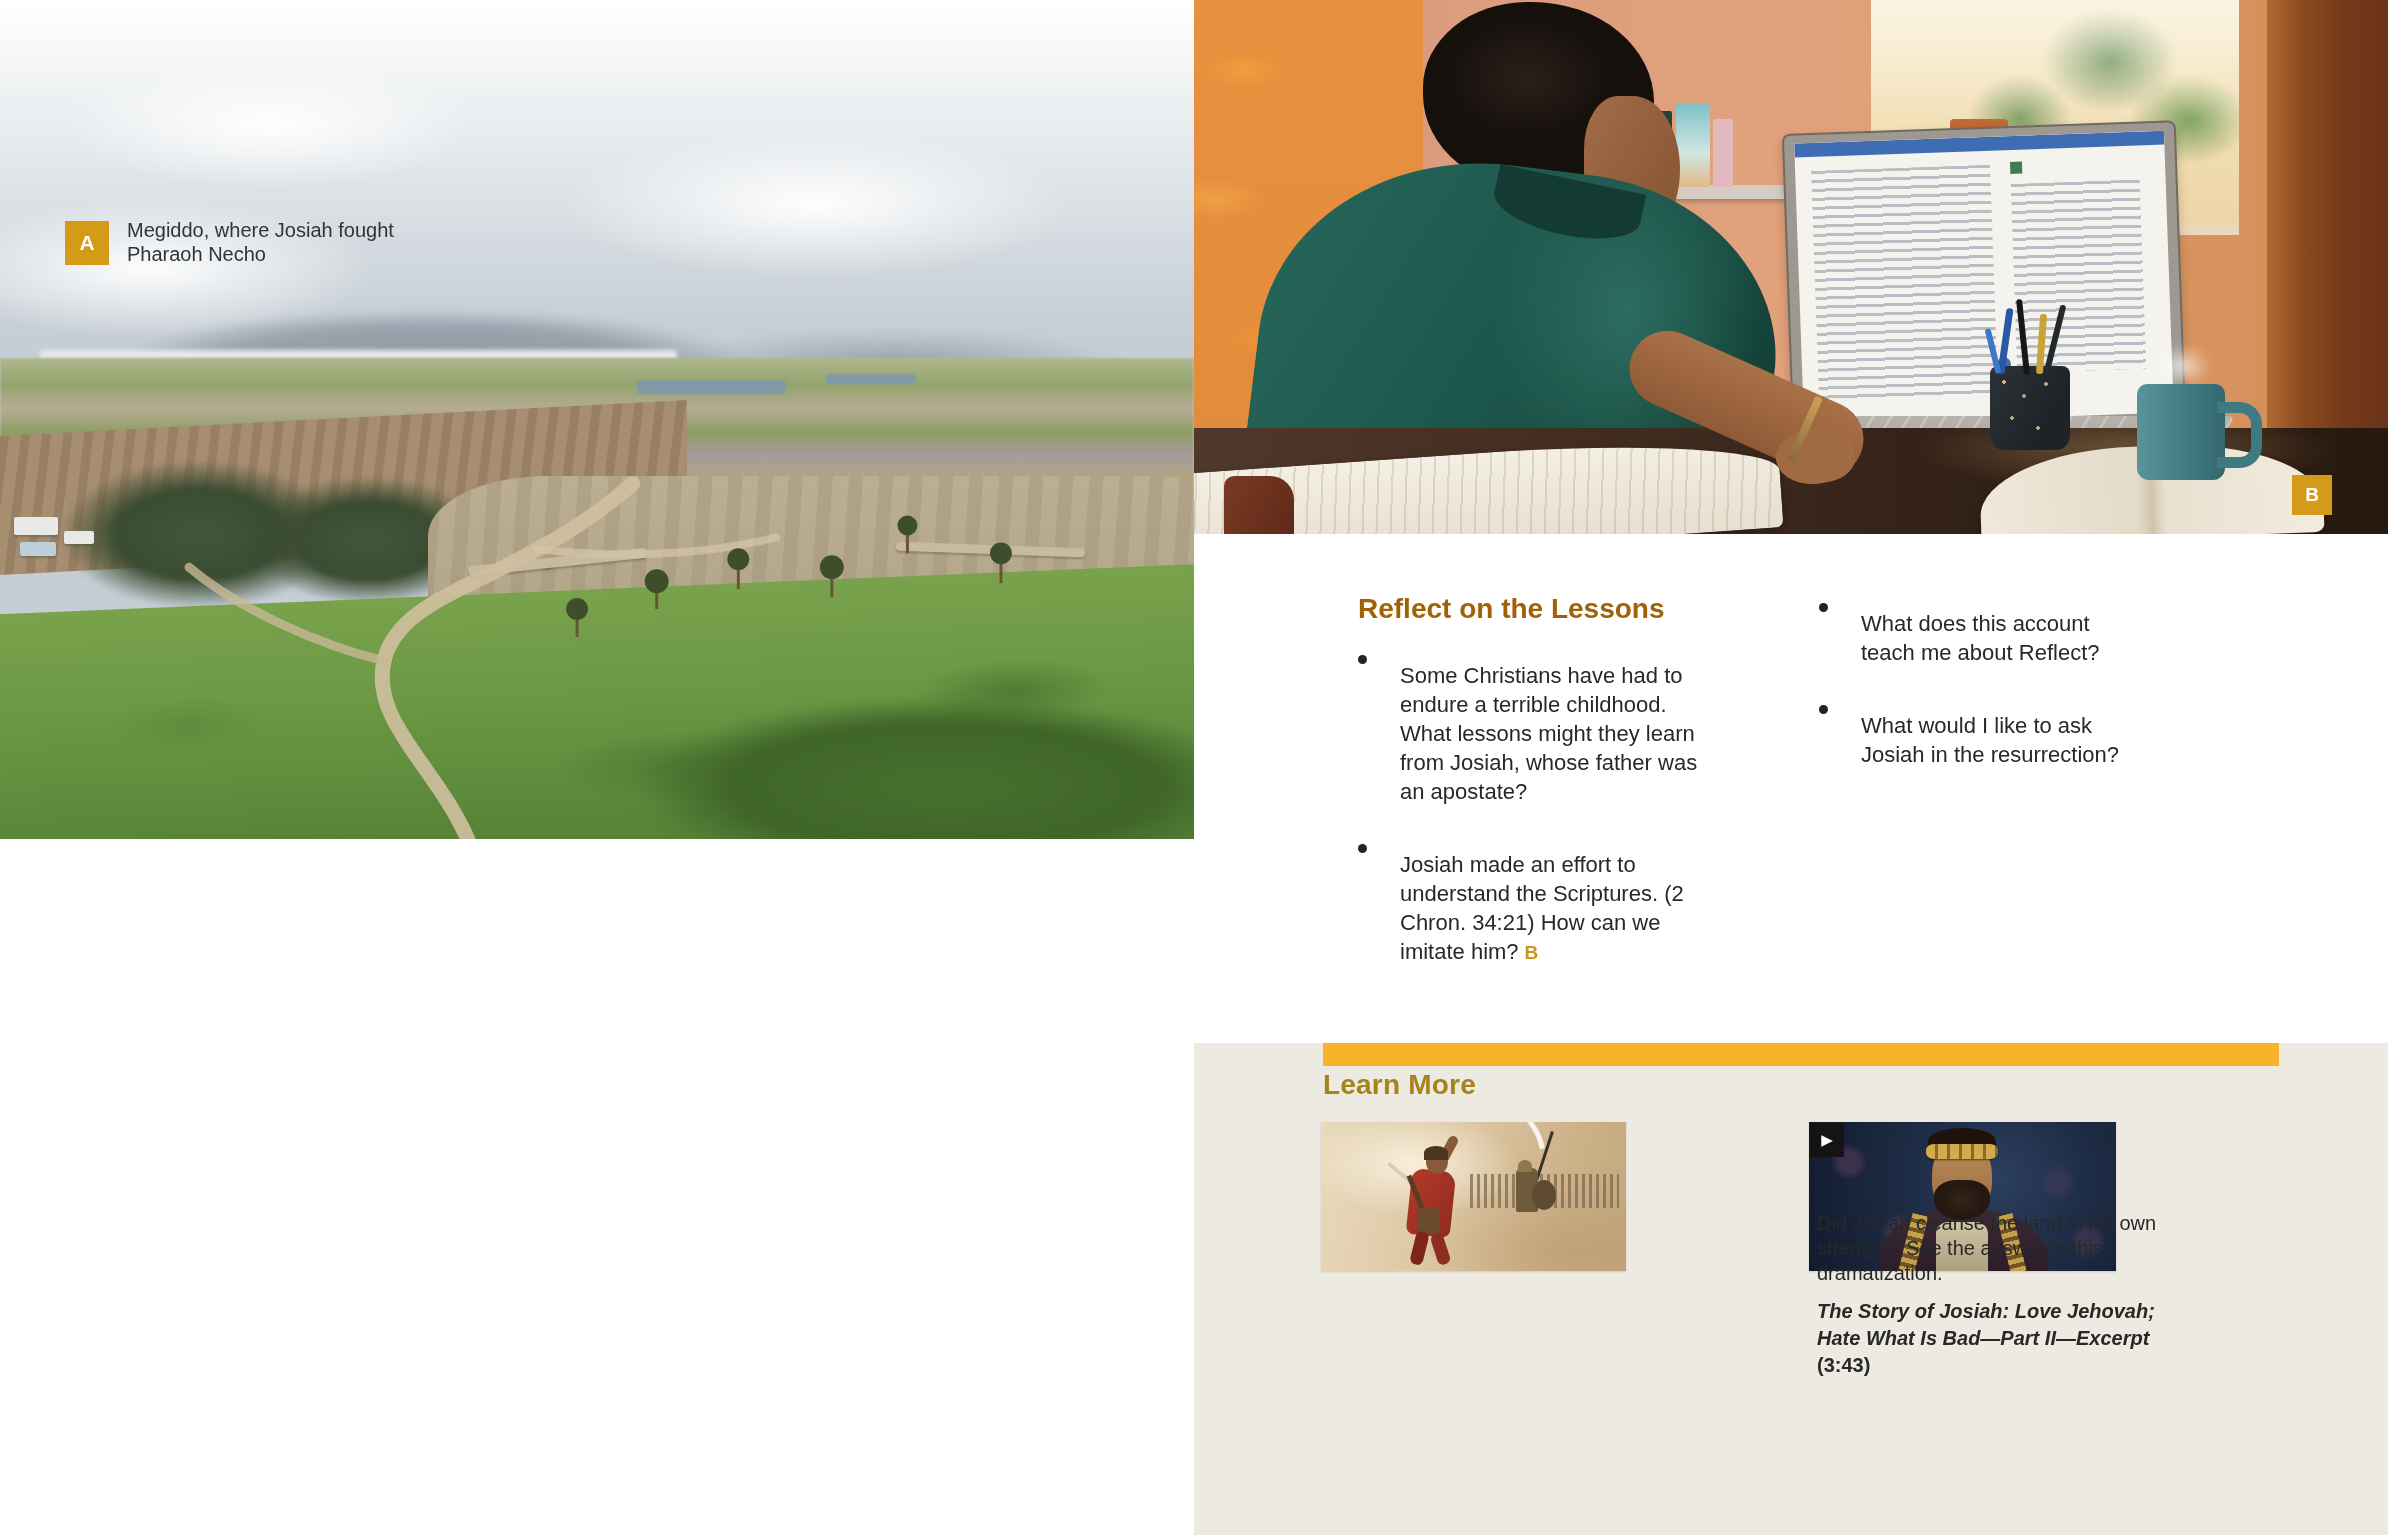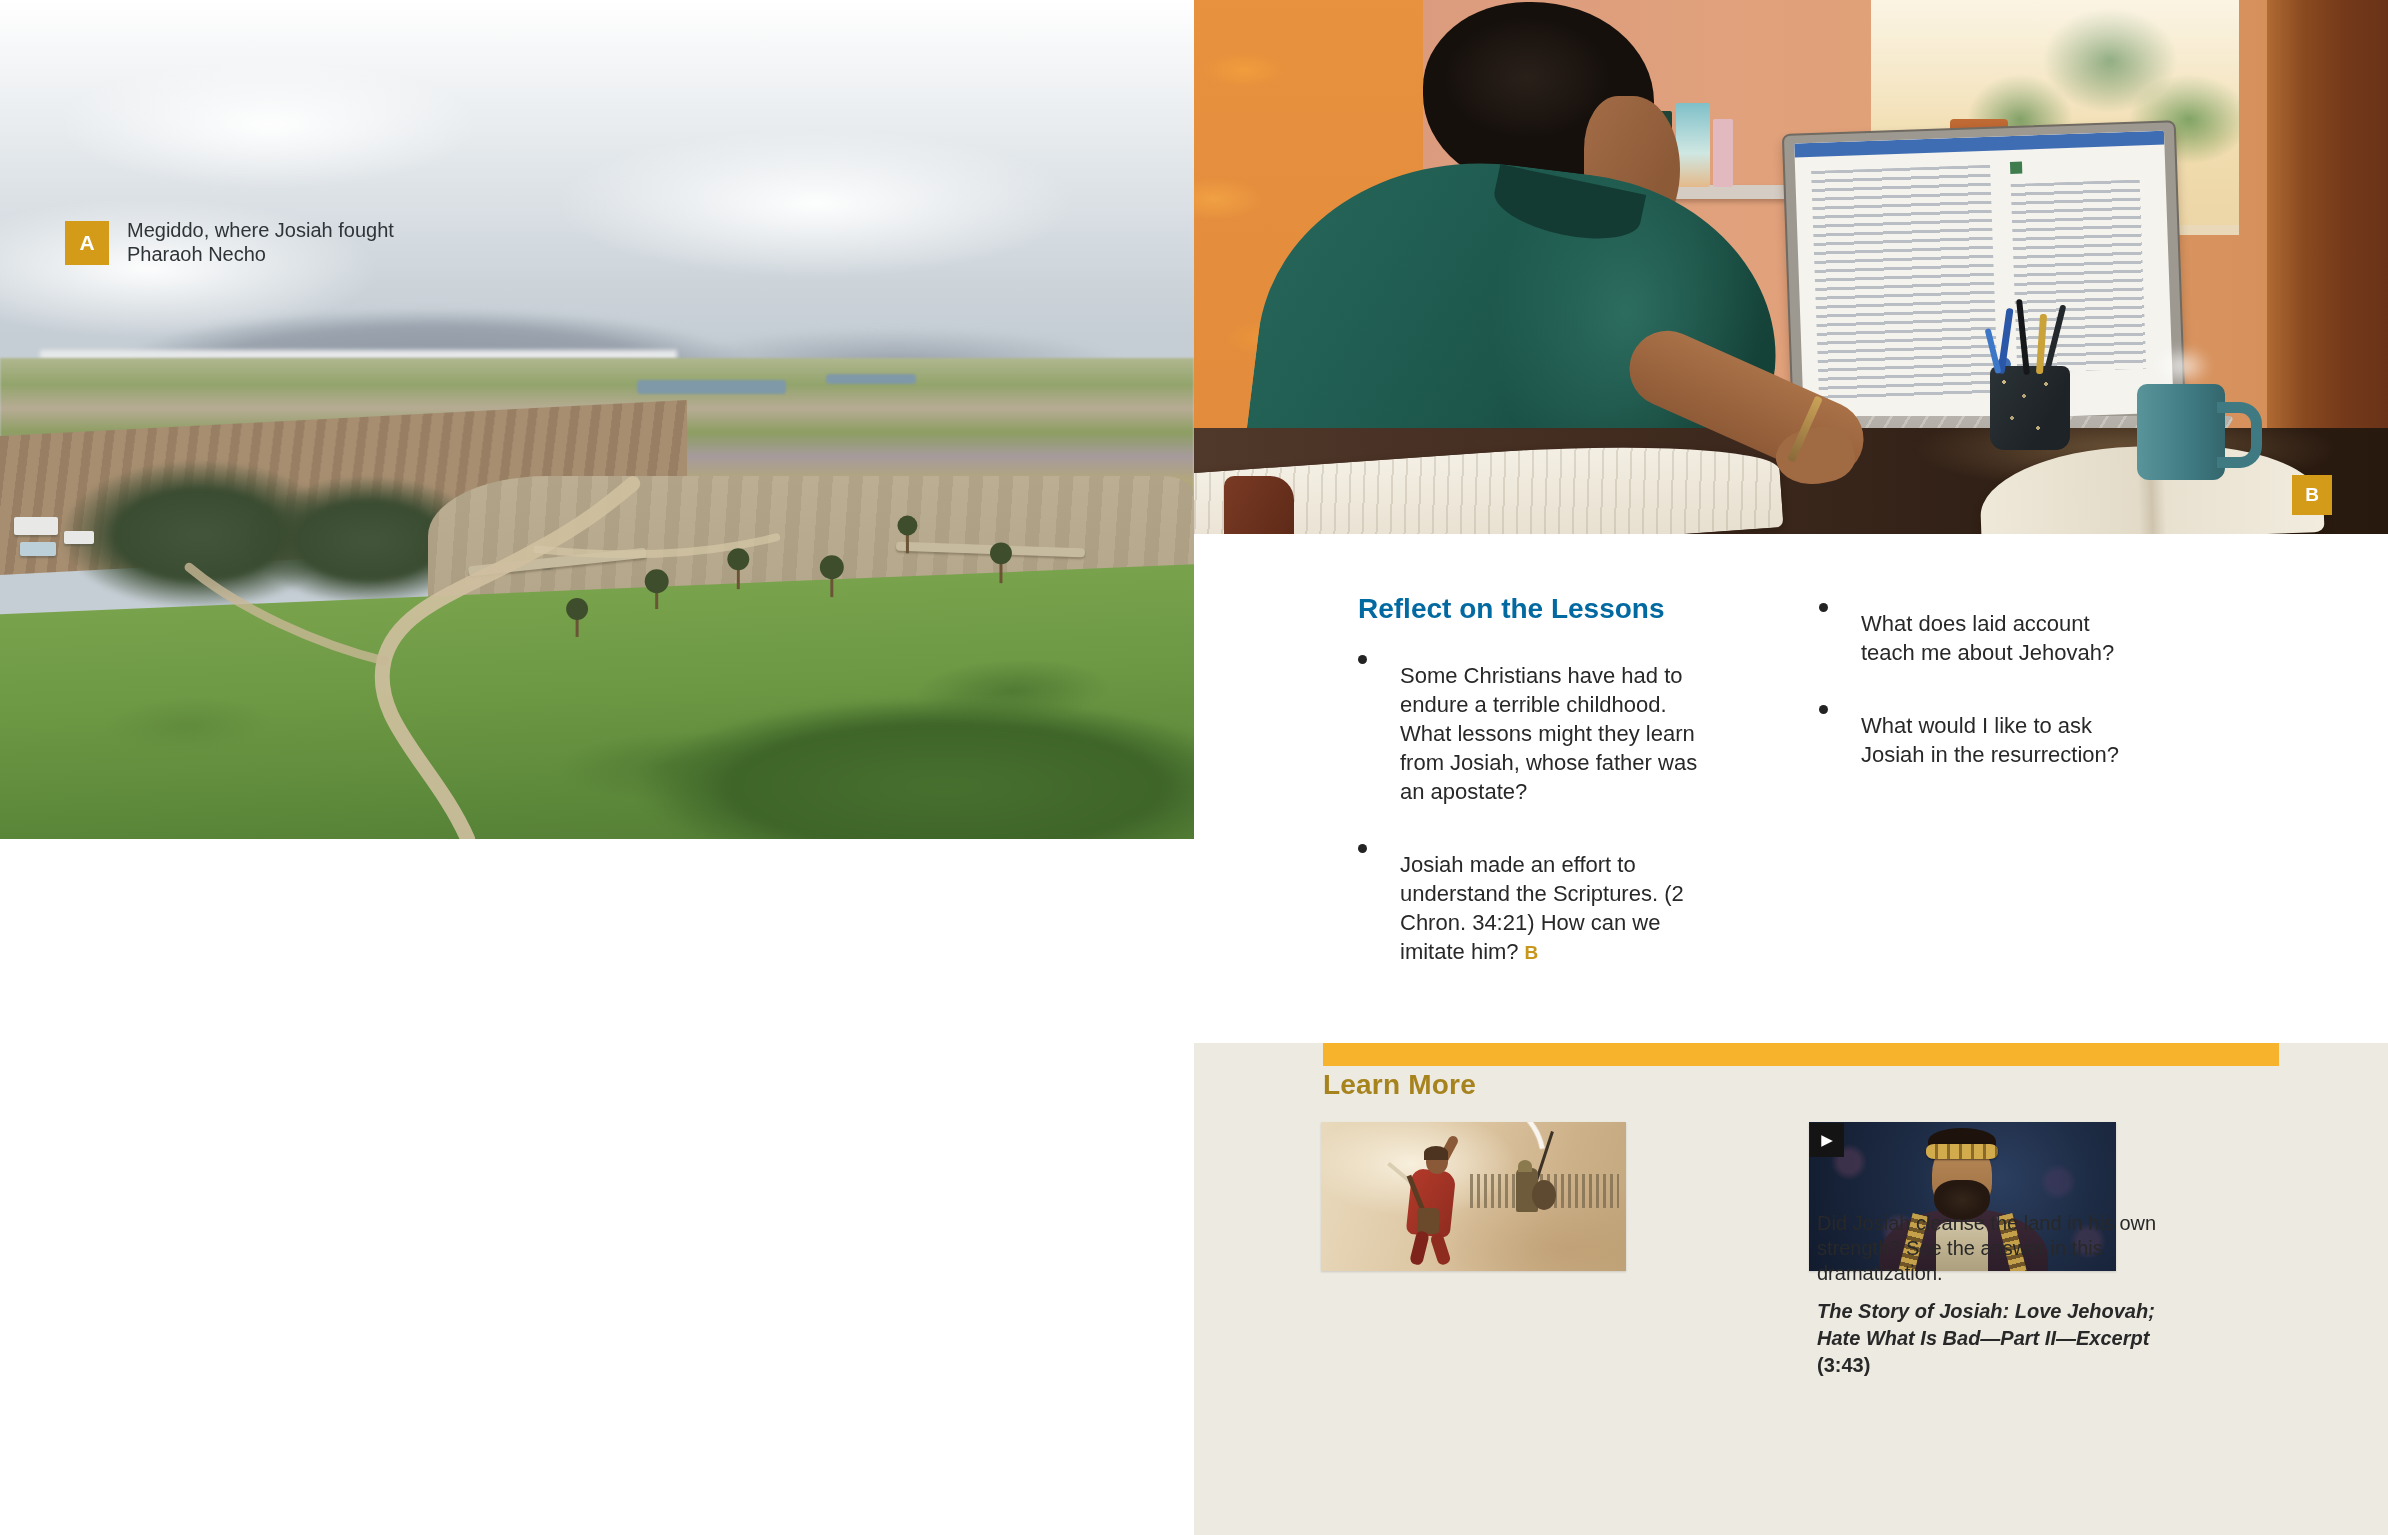"Reflect on the Lessons" .col-h { color: #0369a1 -> #a16207 }
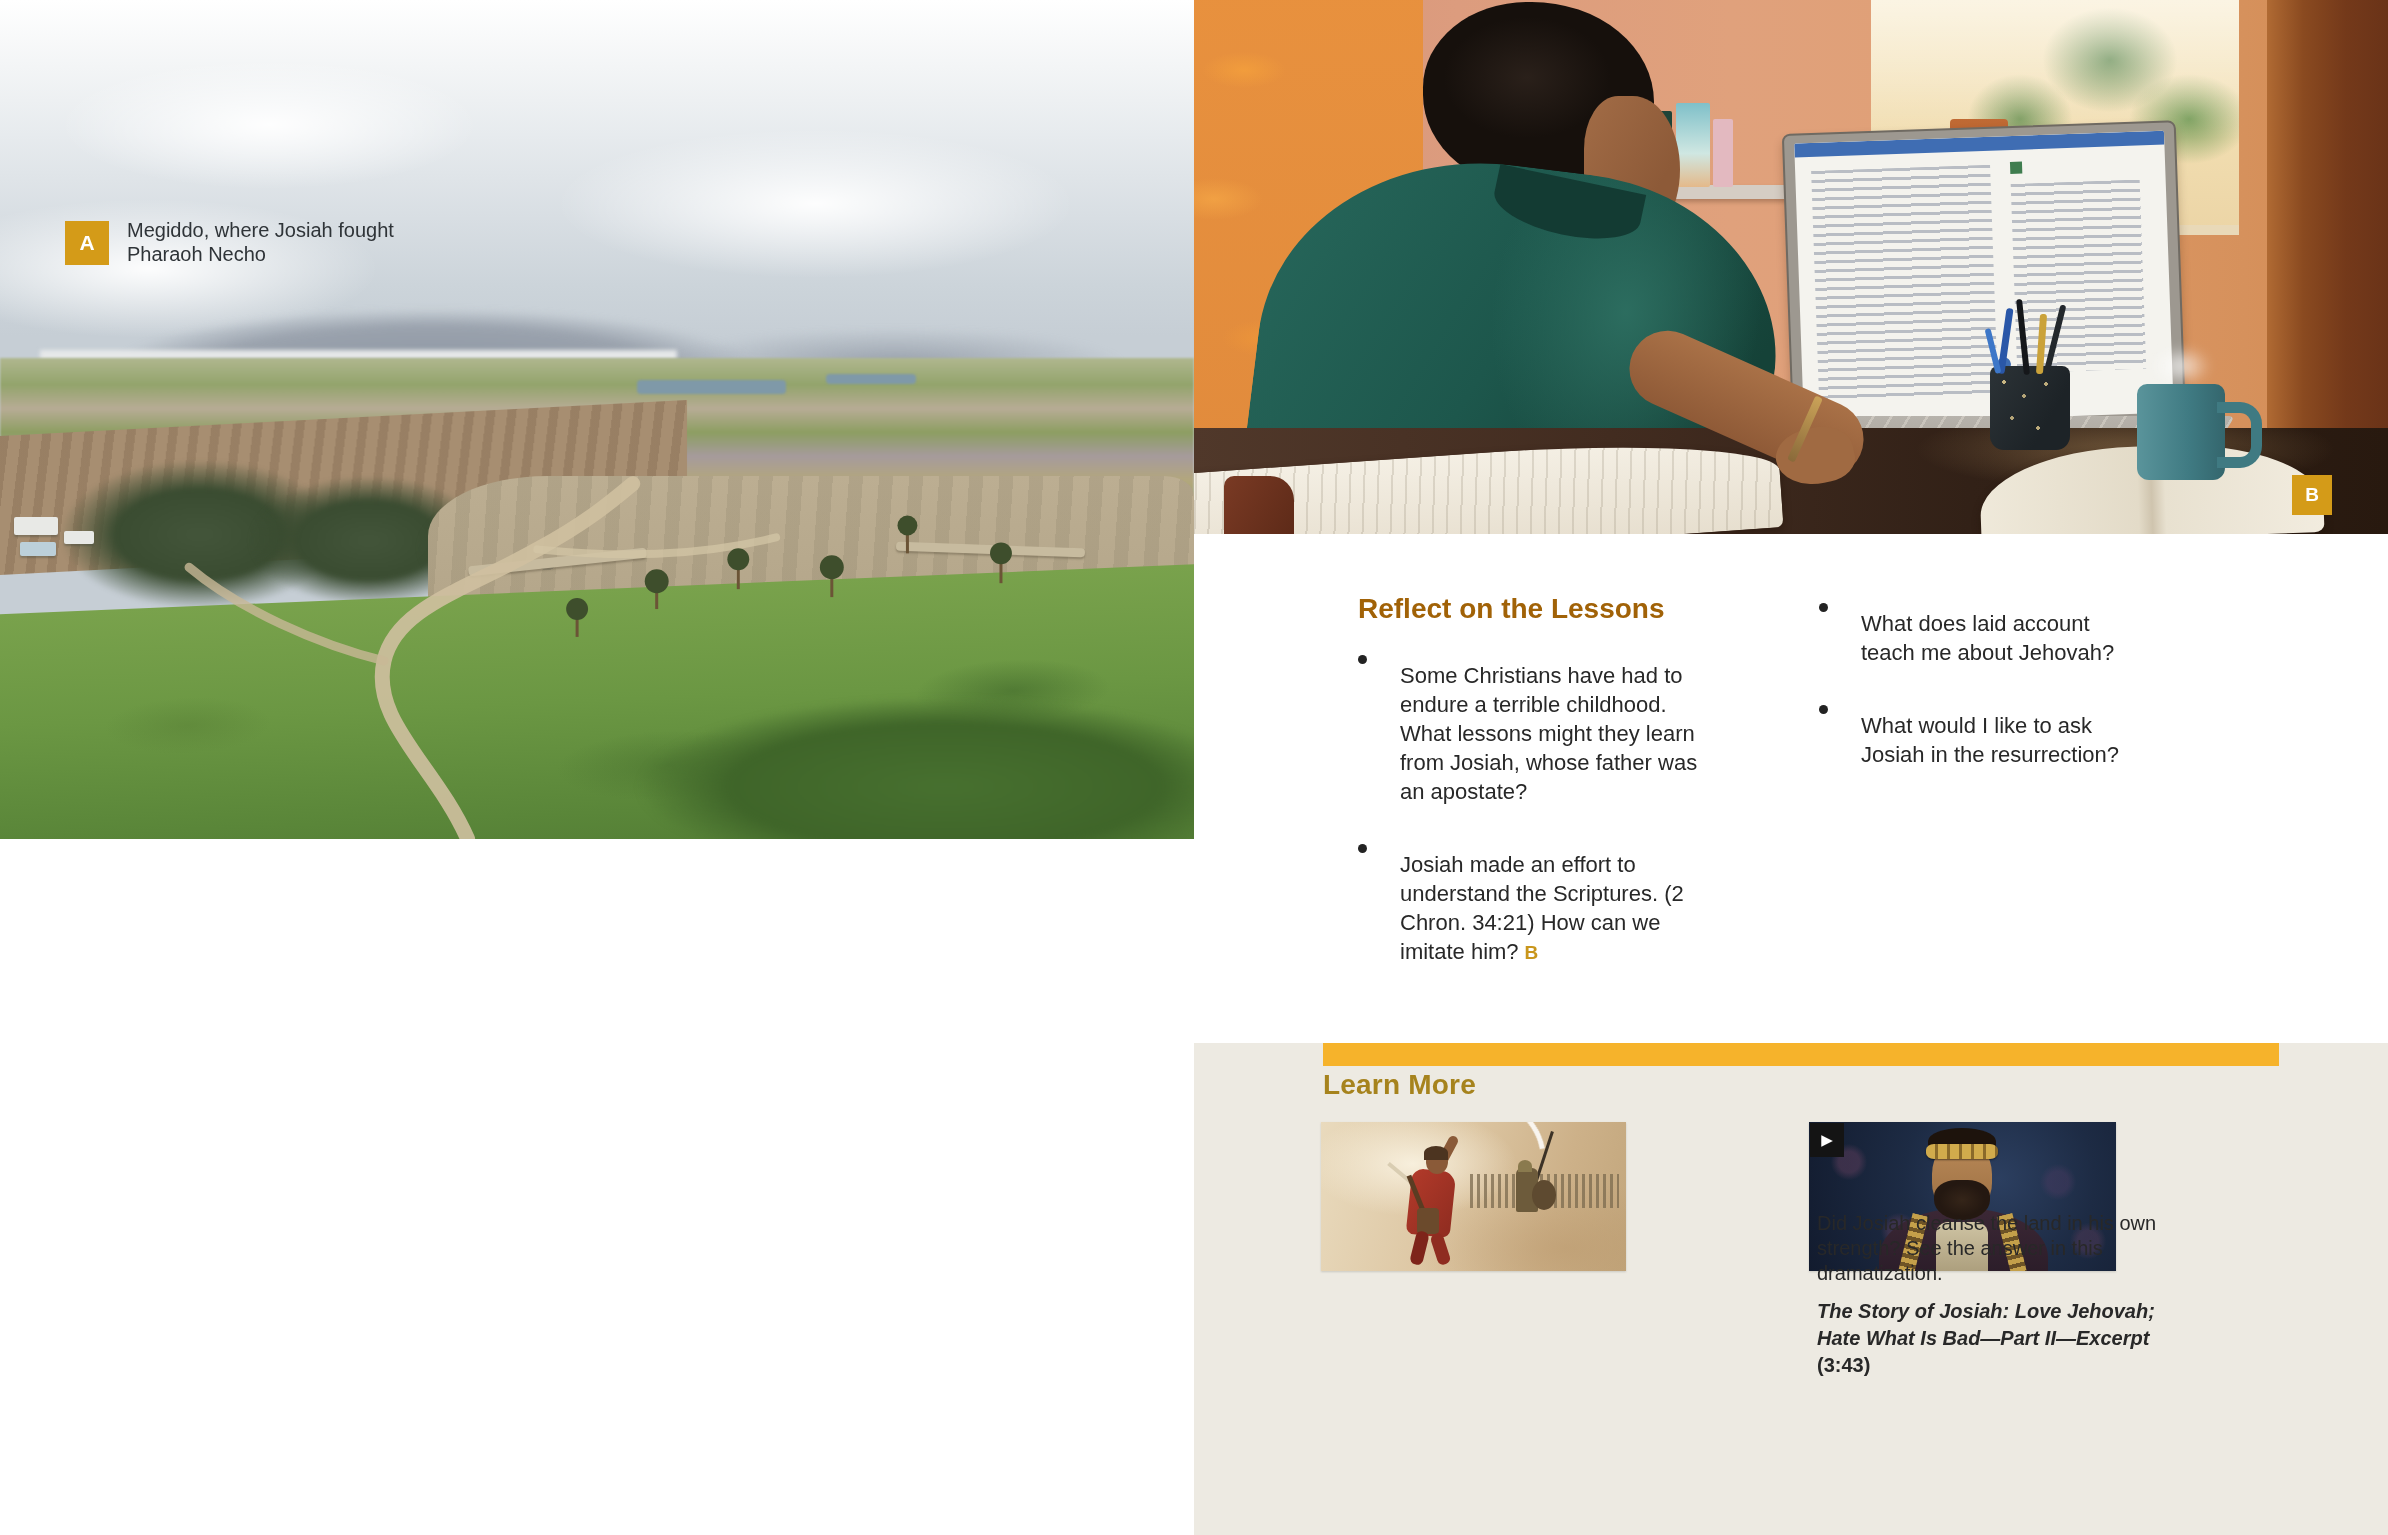"What does laid account teach" span { text: laid account teach me about Jehovah -> this account teach me about Reflect }
